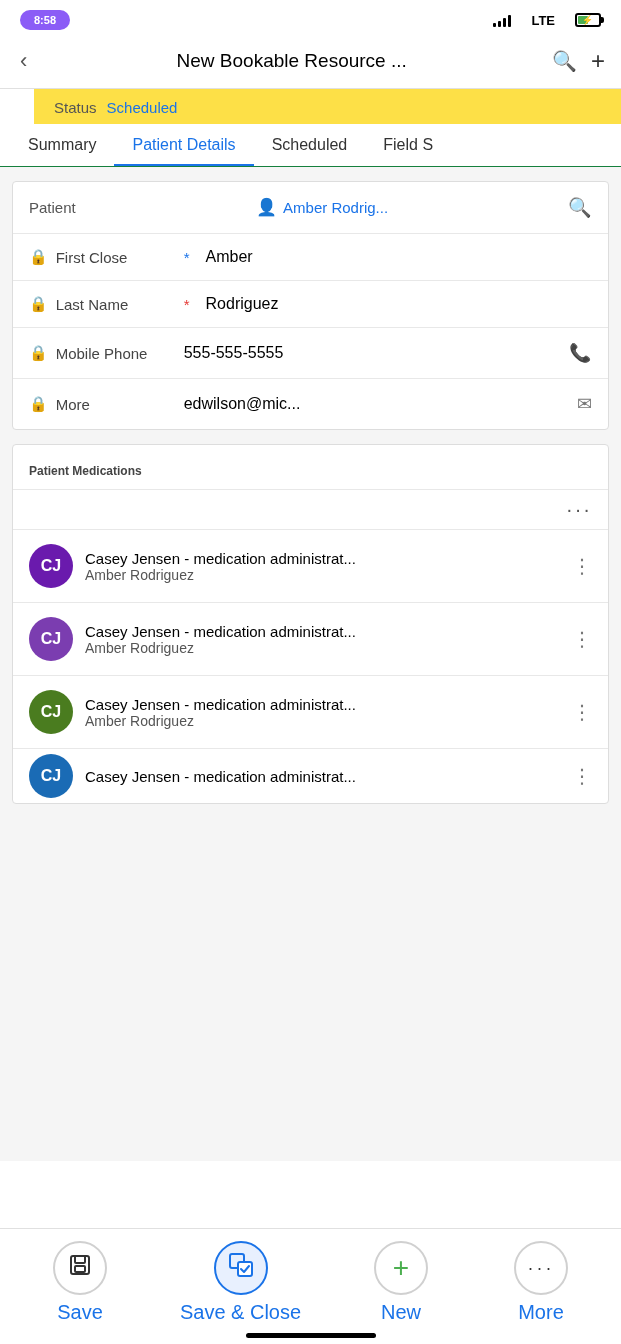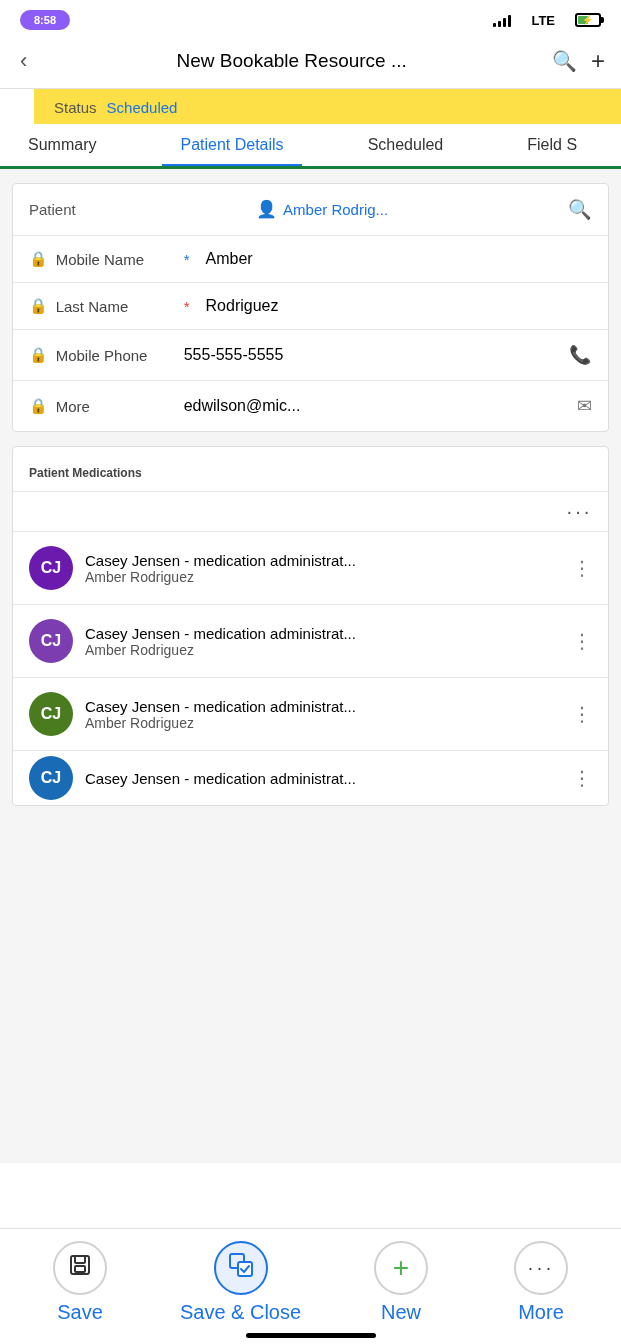"Summary" .tab-bar { border-bottom: 3px solid #15803d -> 1px solid #15803d; gap: 48px -> none }
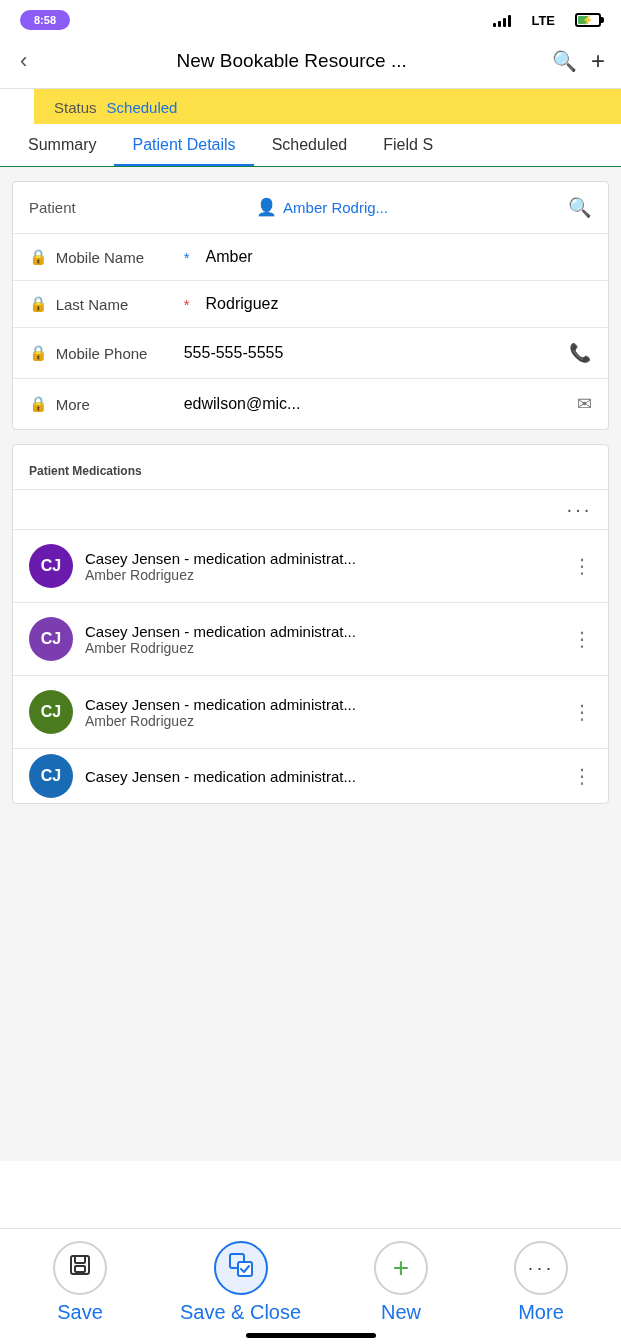"Mobile Name" span.field-label { text: Mobile Name -> First Close }
